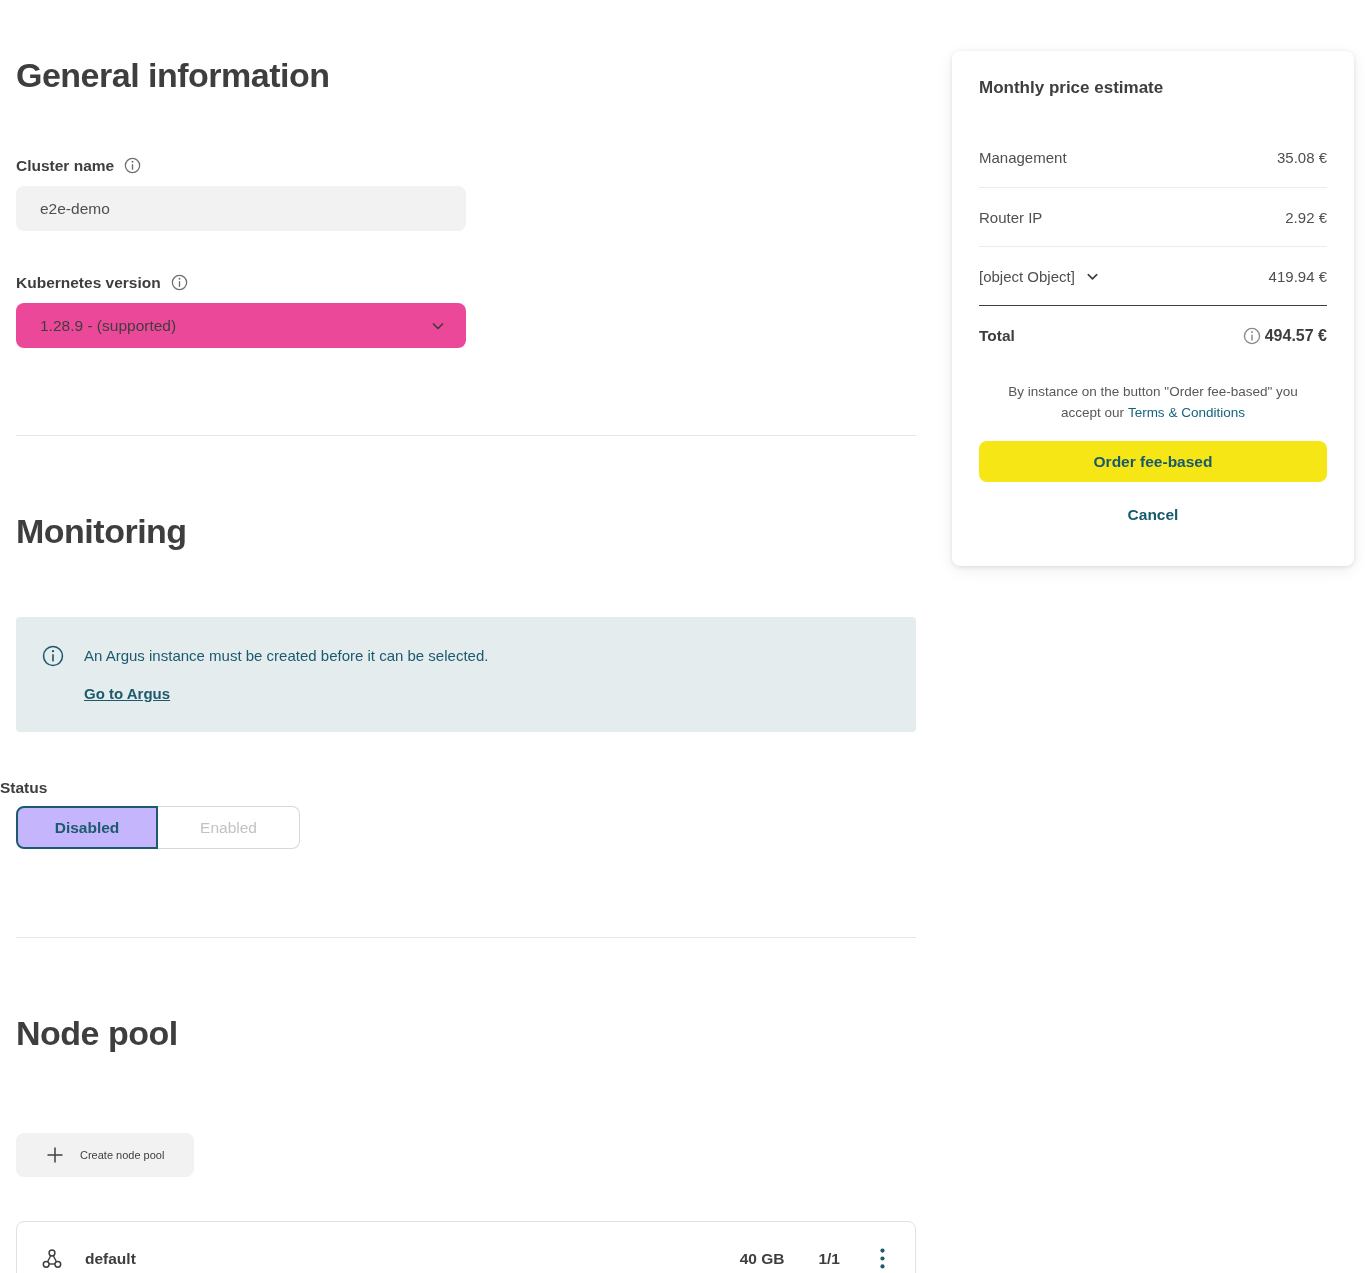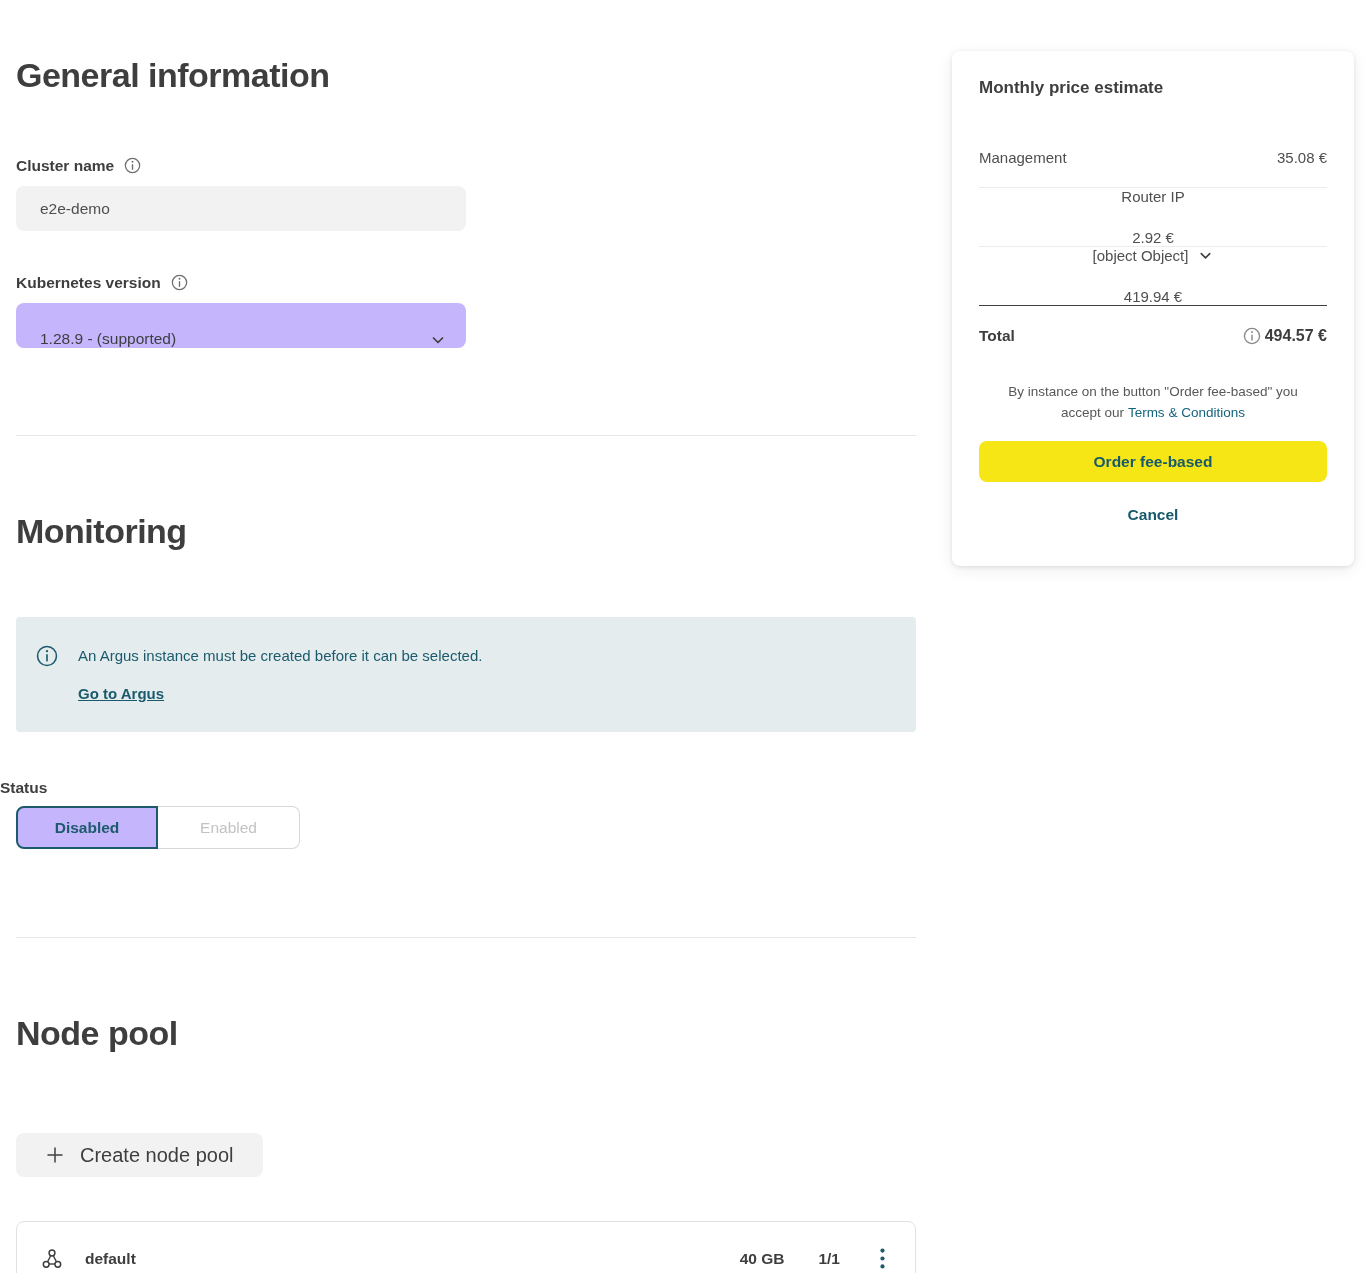"Router IP" .price-row + .price-row { flex-direction: column -> none }
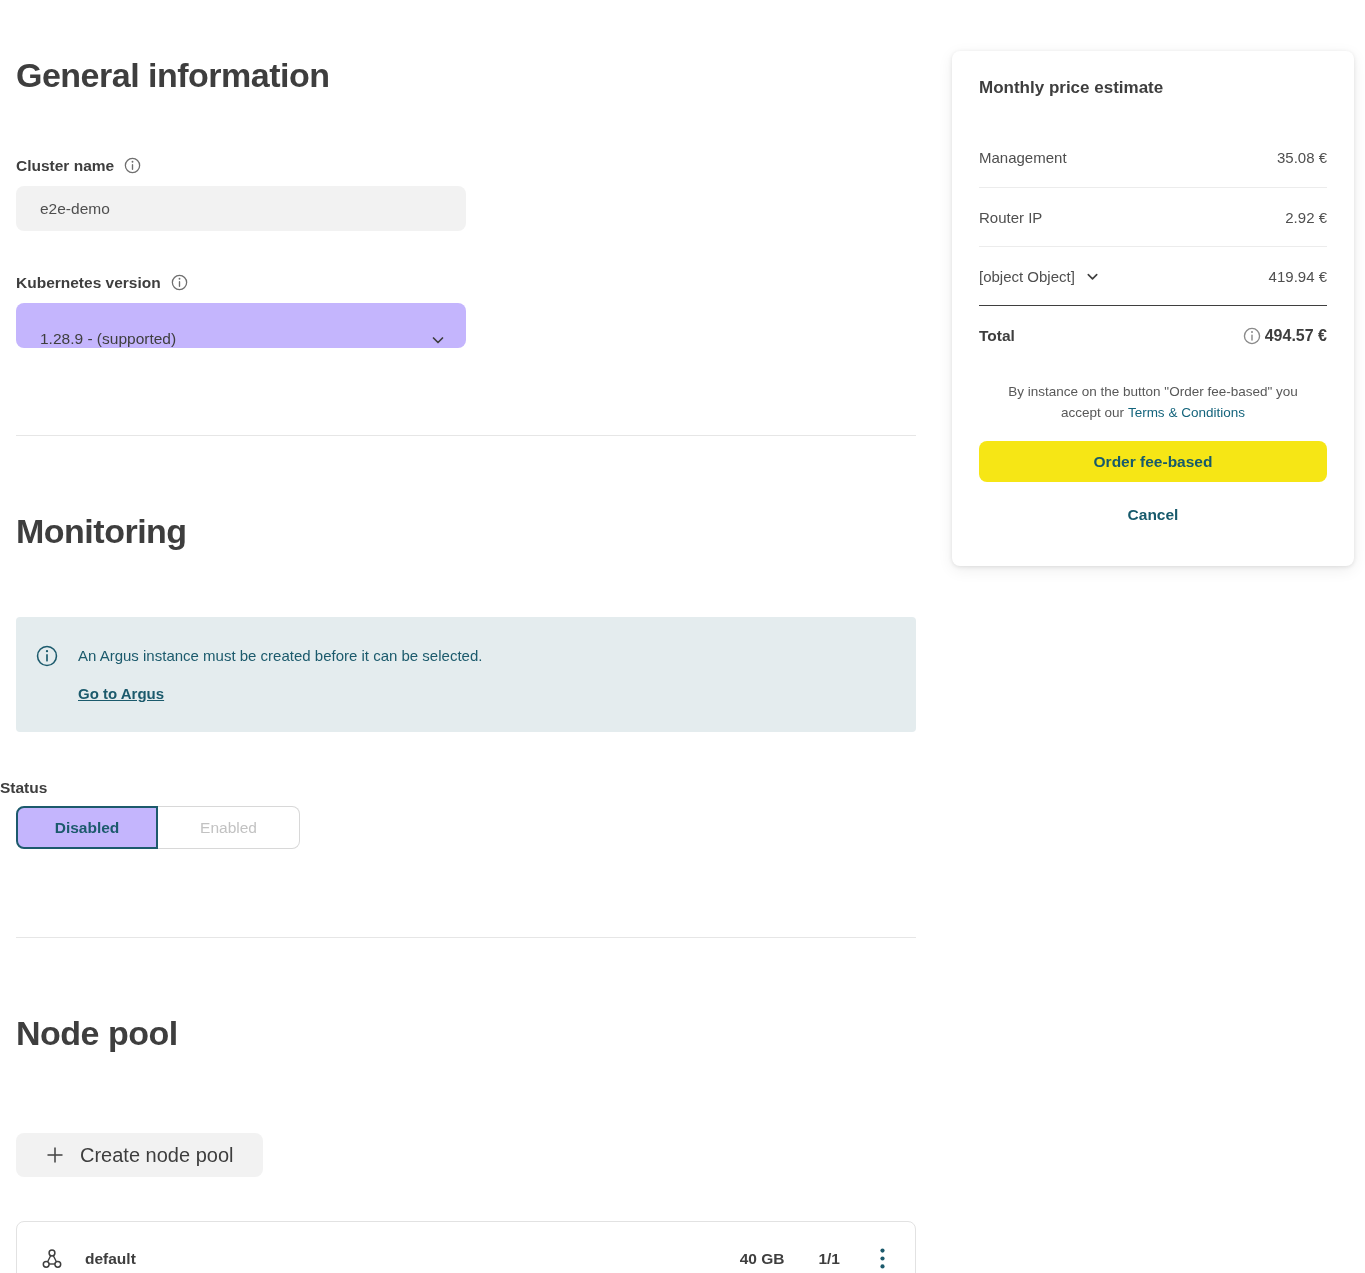"1.28.9 - (supported)" .select-box { align-items: flex-end -> center; background: #c4b5fd -> #ec4899 }
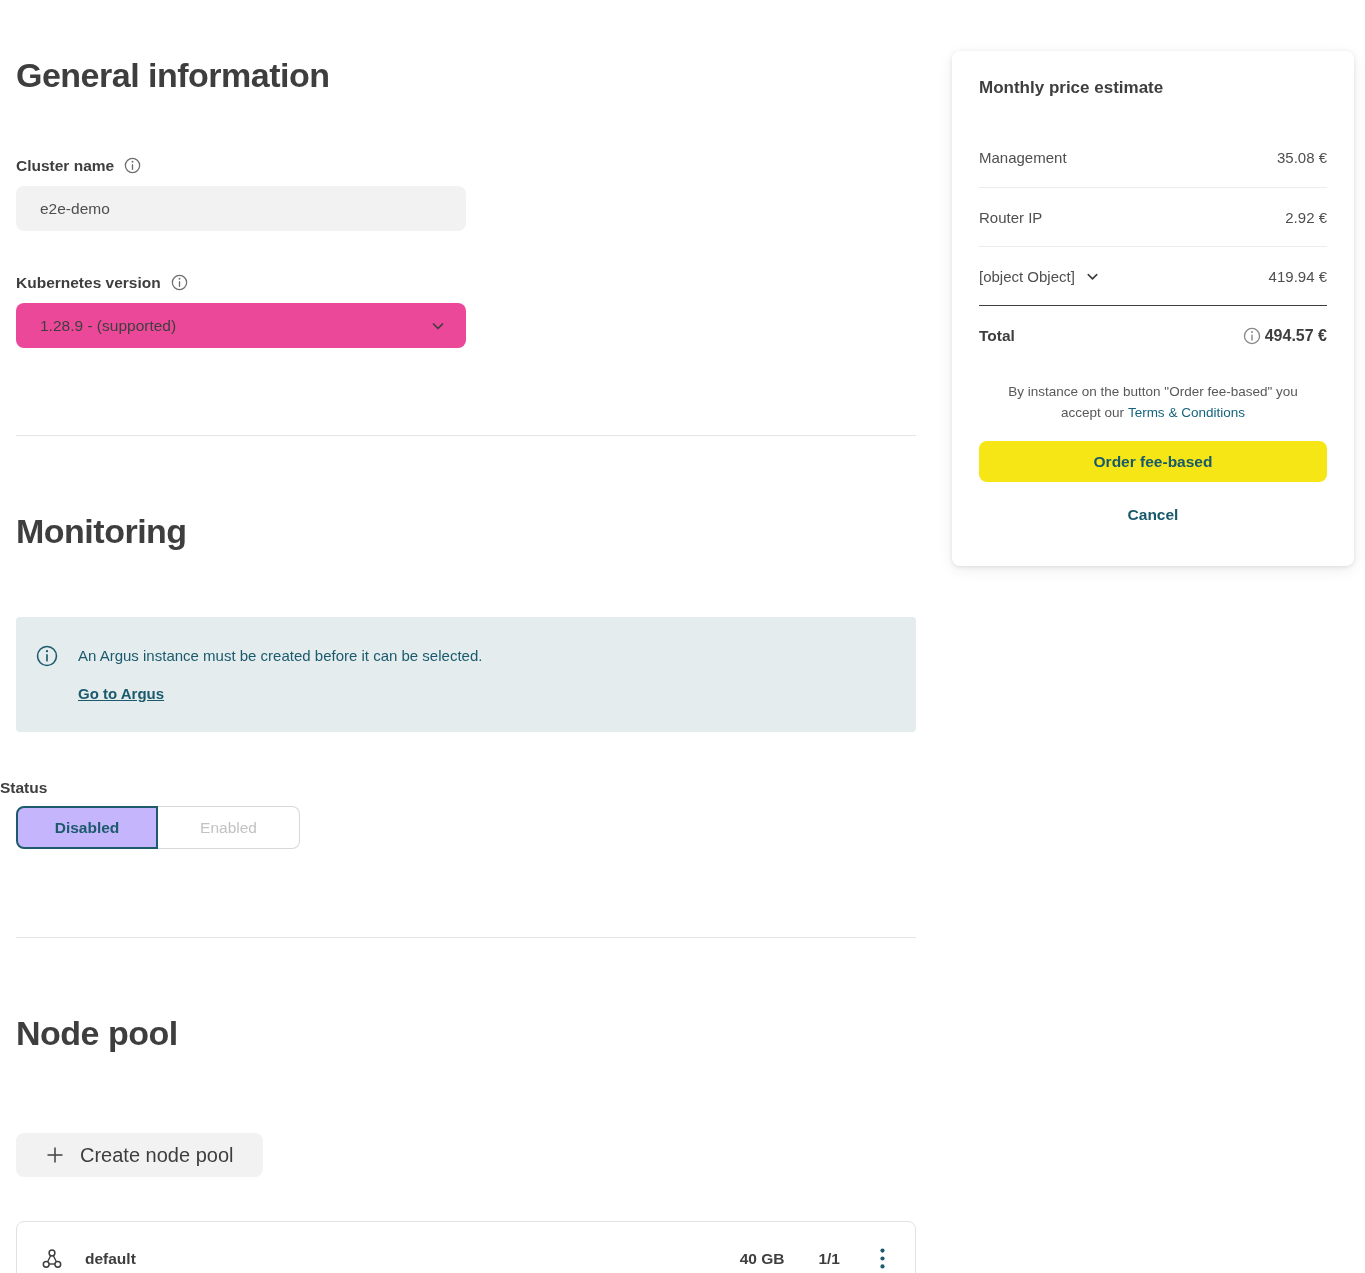"An Argus instance must be" .banner { padding: 28px 20px -> 28px 26px }
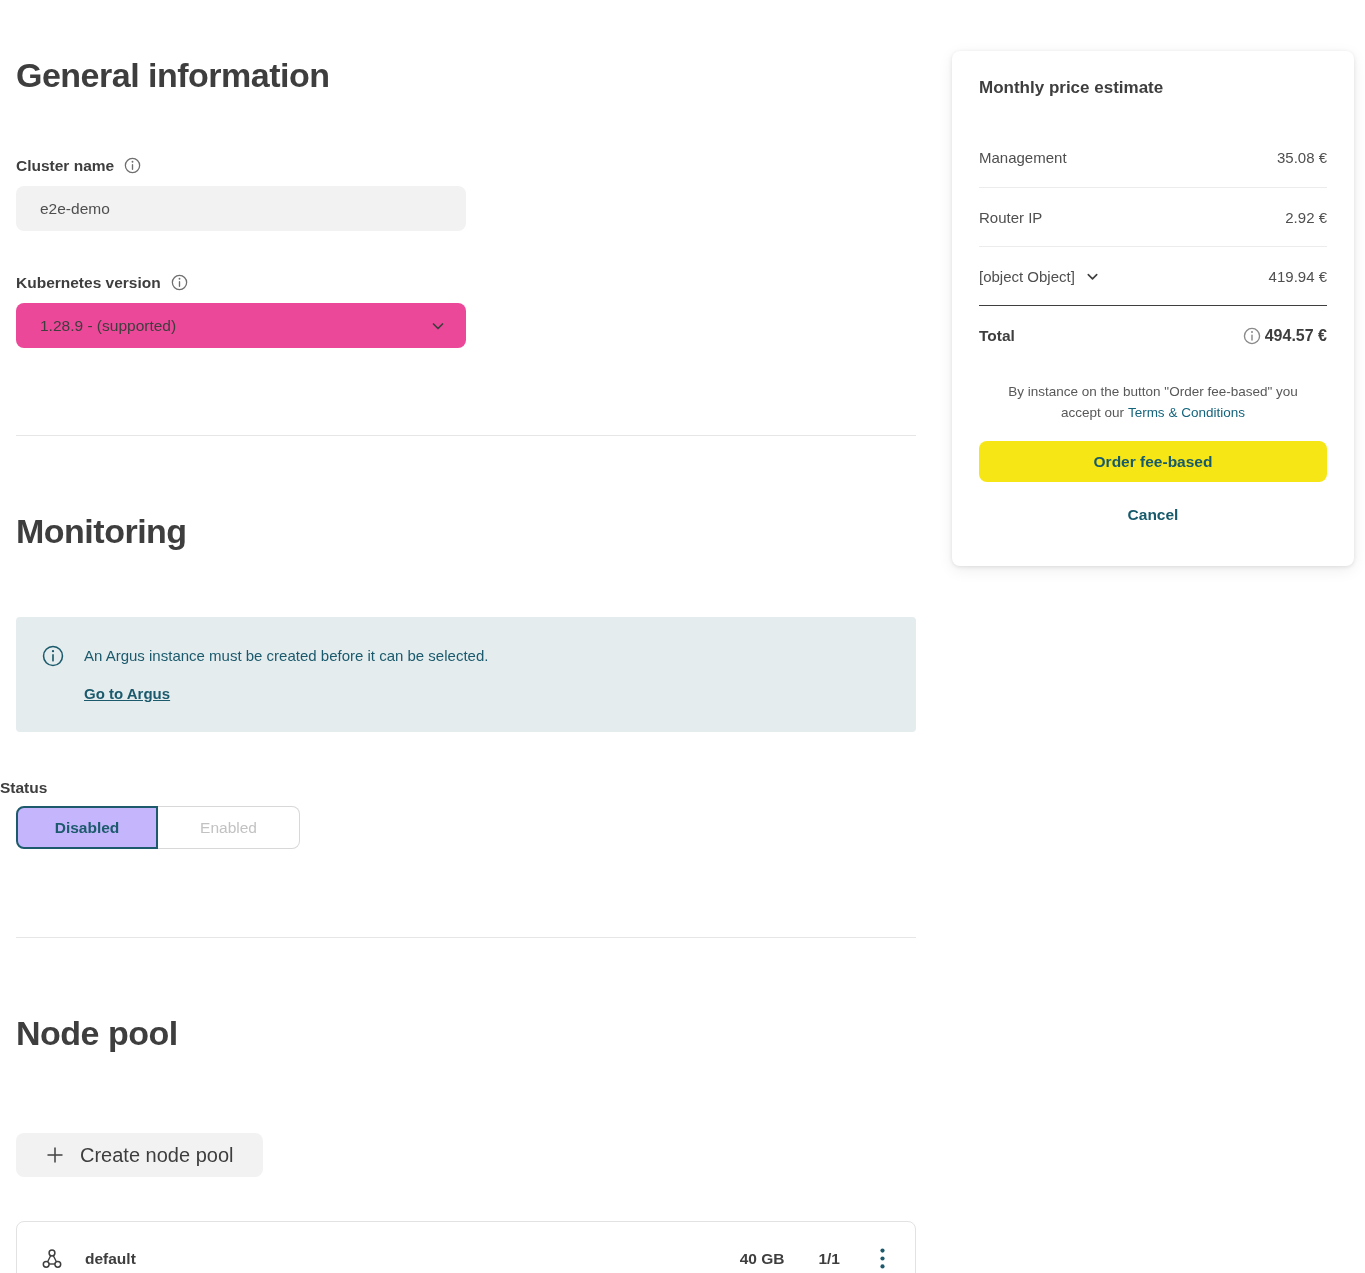"Create node pool" .create-btn { font-size: 20px -> 11px }
